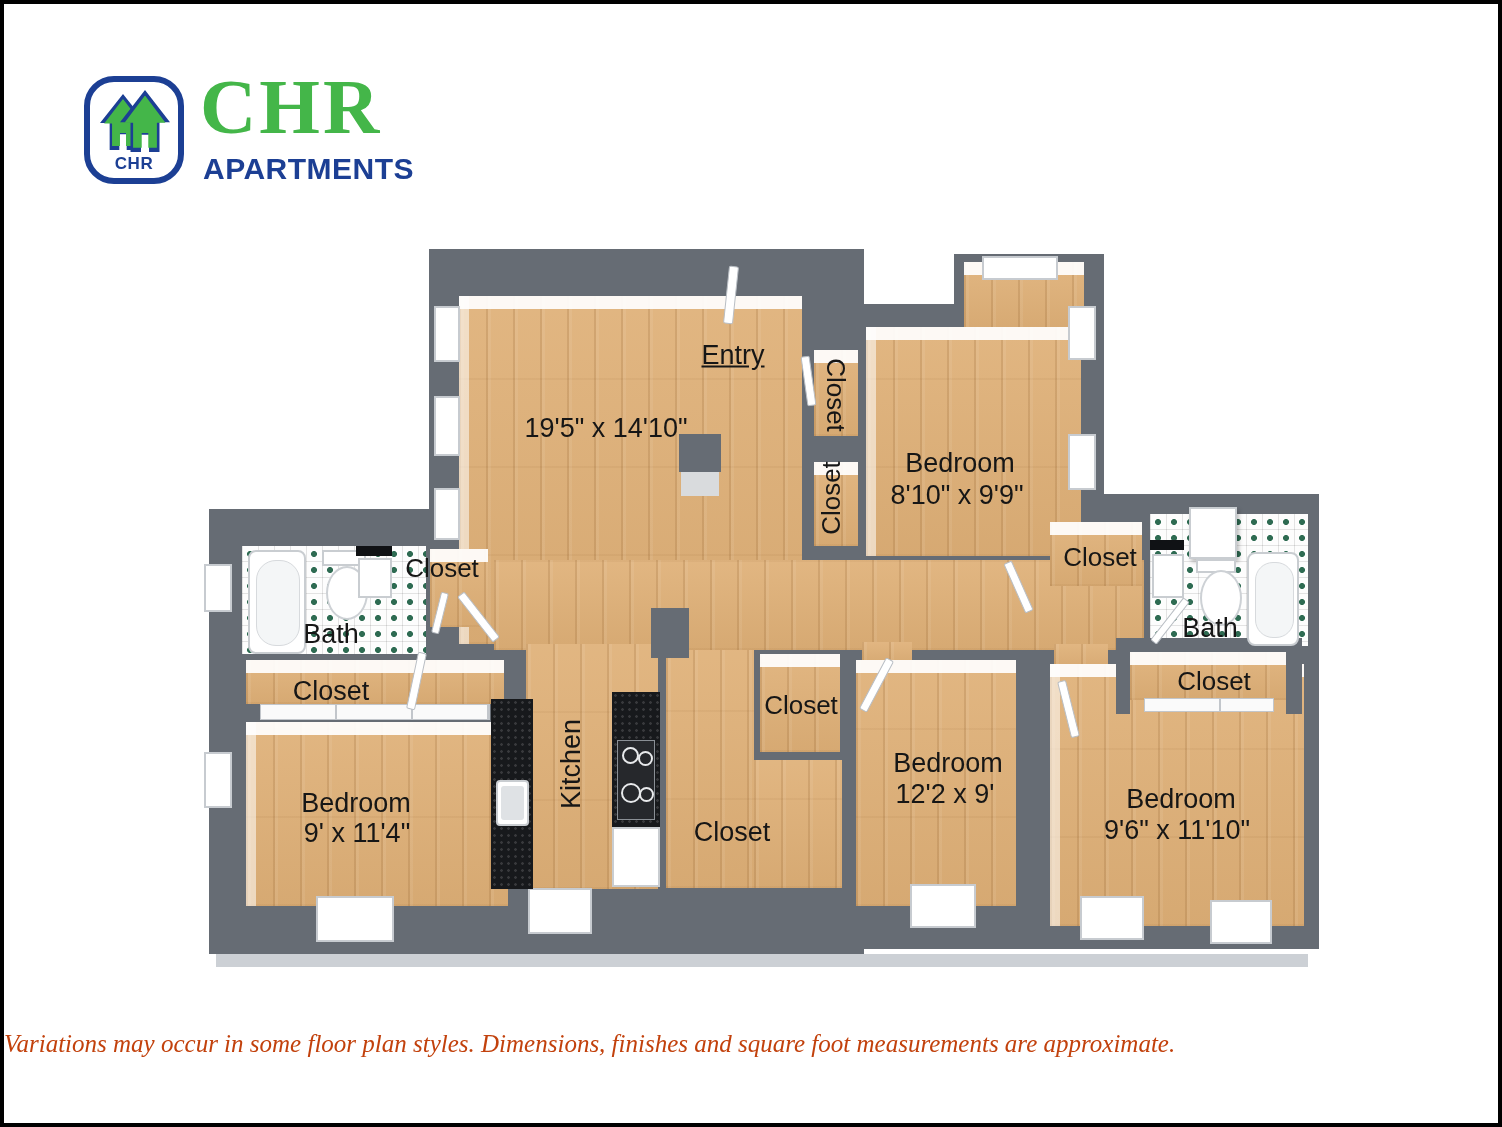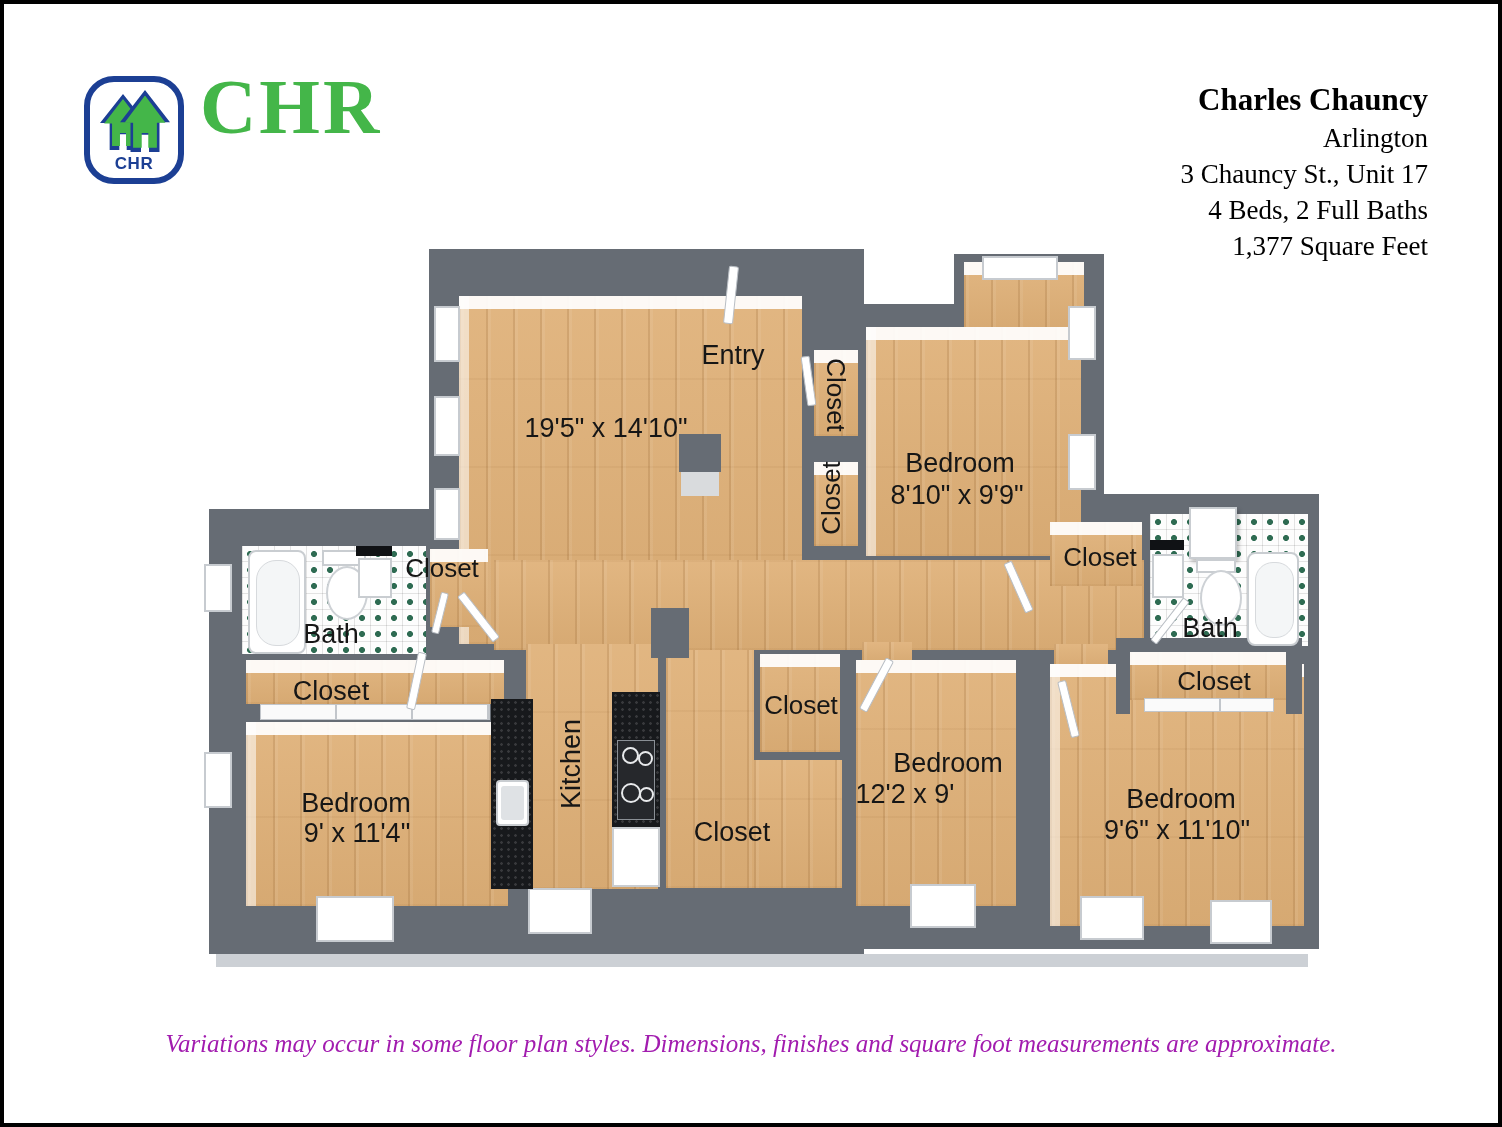"Charles Chauncy" div { html: <div> <div>Charles Chauncy</div> <div>Arlington</div> <div>3 Chauncy St., Unit 17</div> <div>4 Beds, 2 Full Baths</div> <div>1,377 Square Feet</div> </div> -> none }
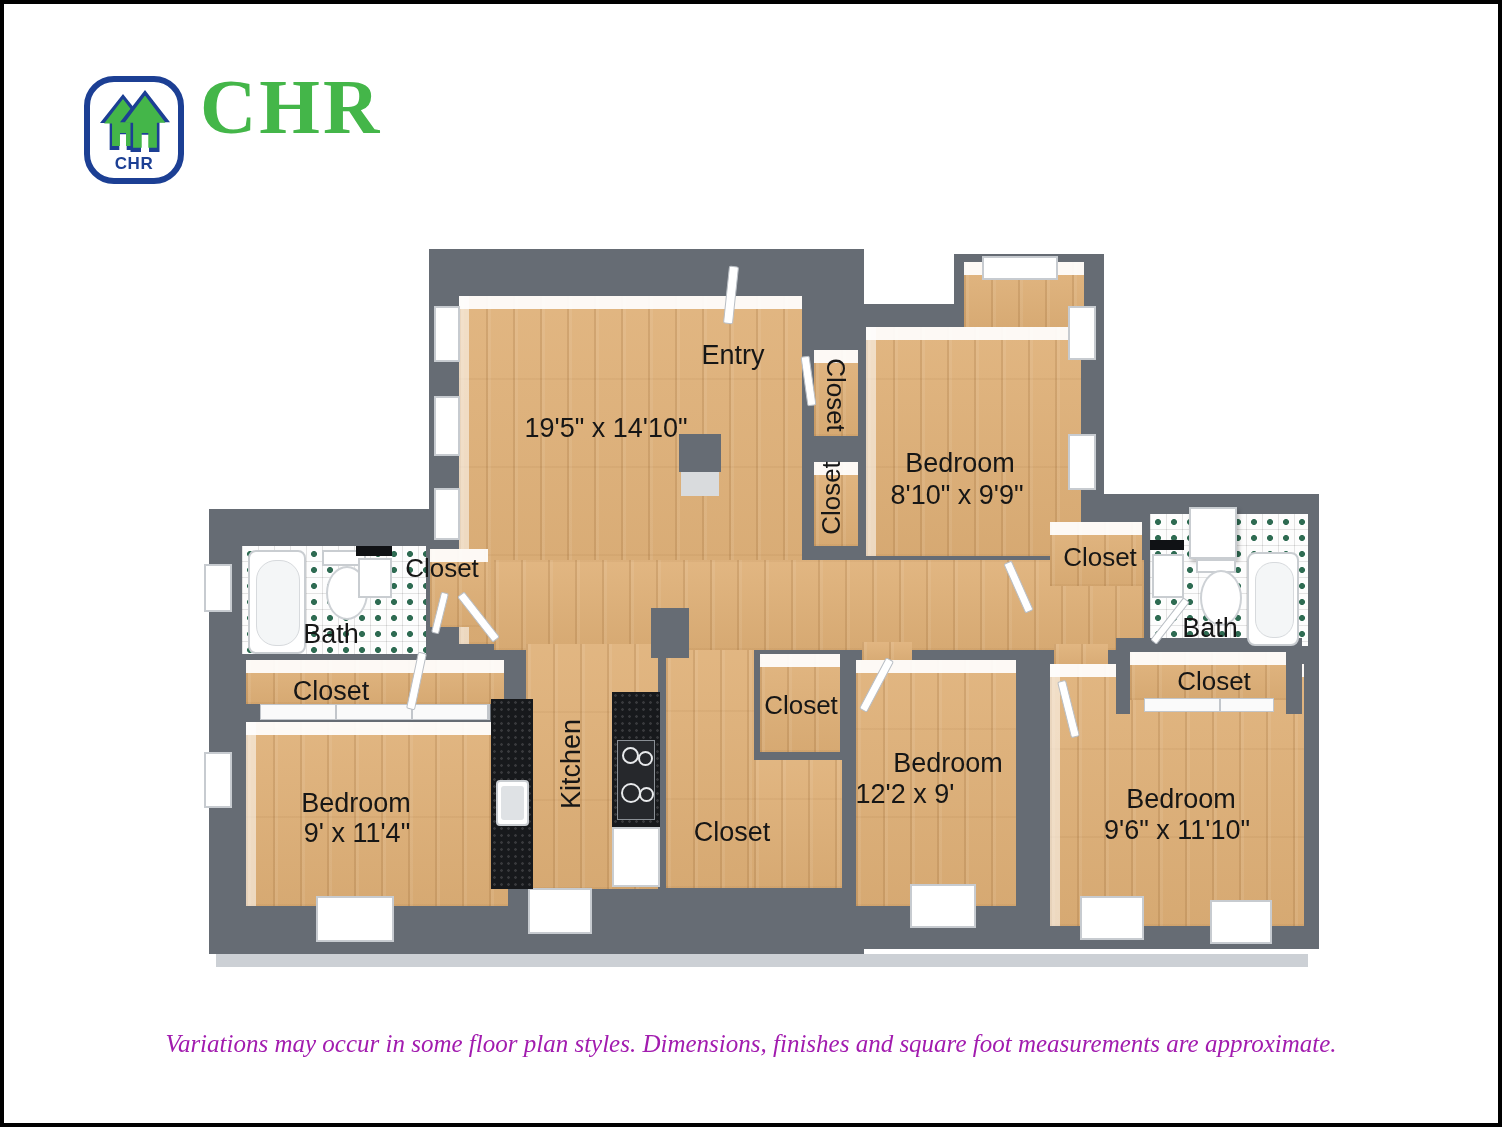"APARTMENTS" div { html: none -> <div>APARTMENTS</div> }
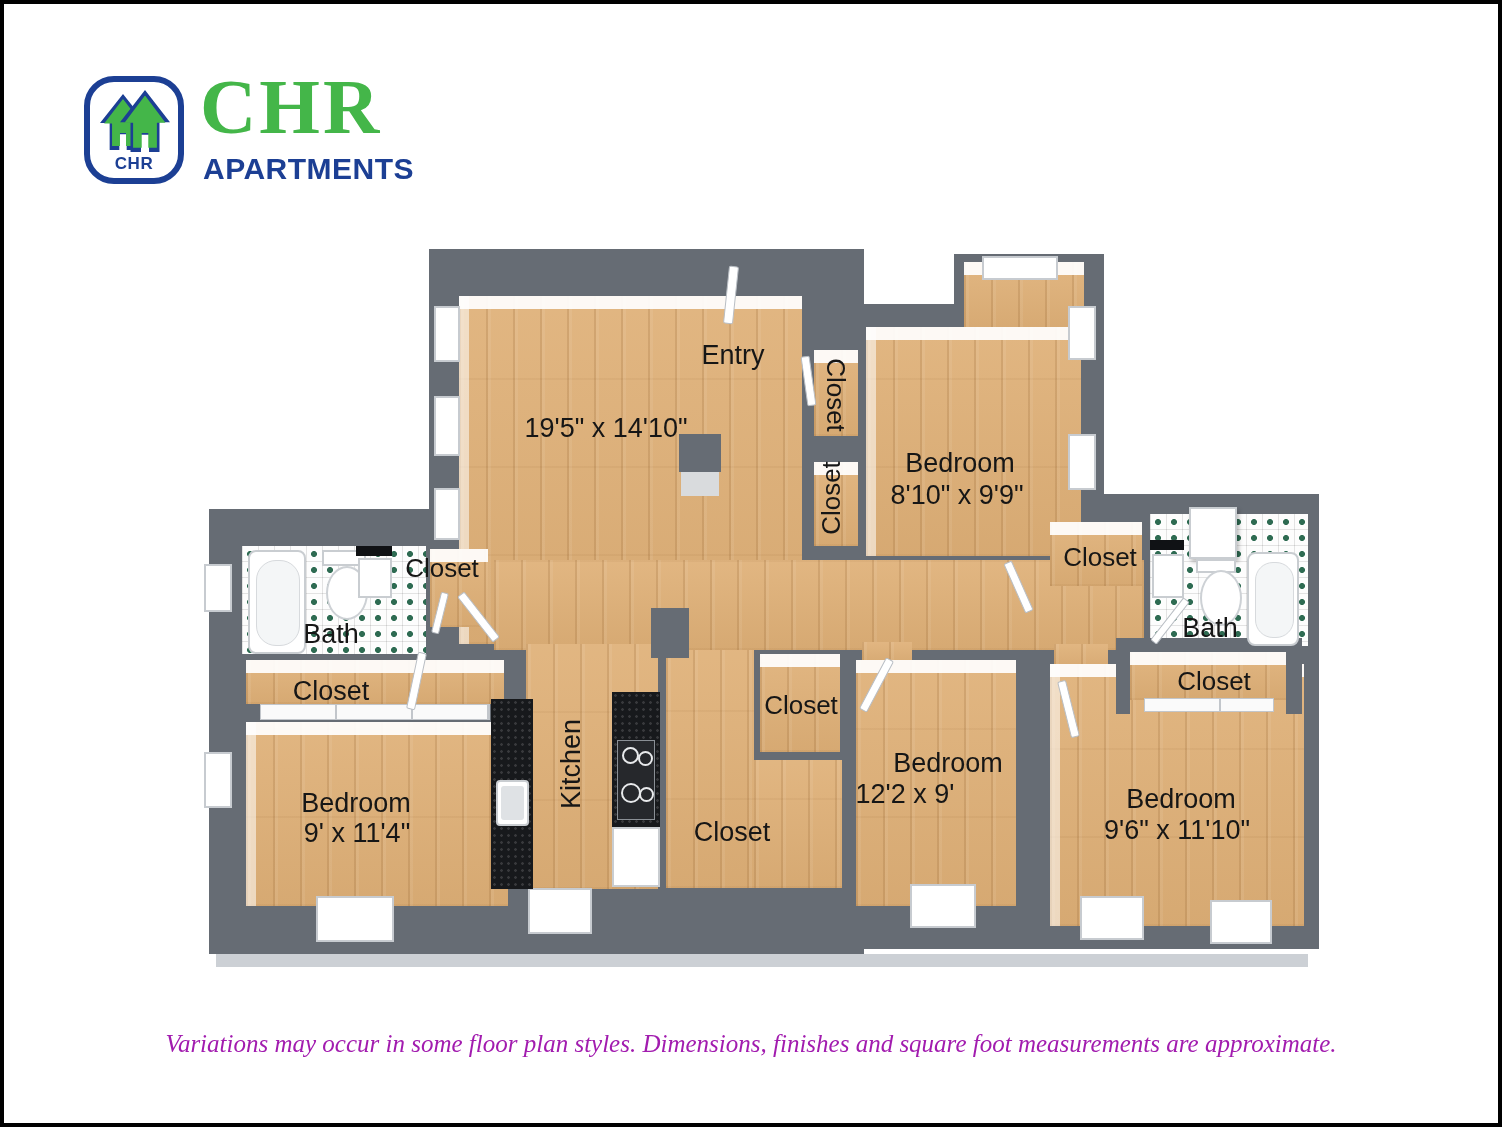"Entry" div.lbl { text-decoration: none -> underline }
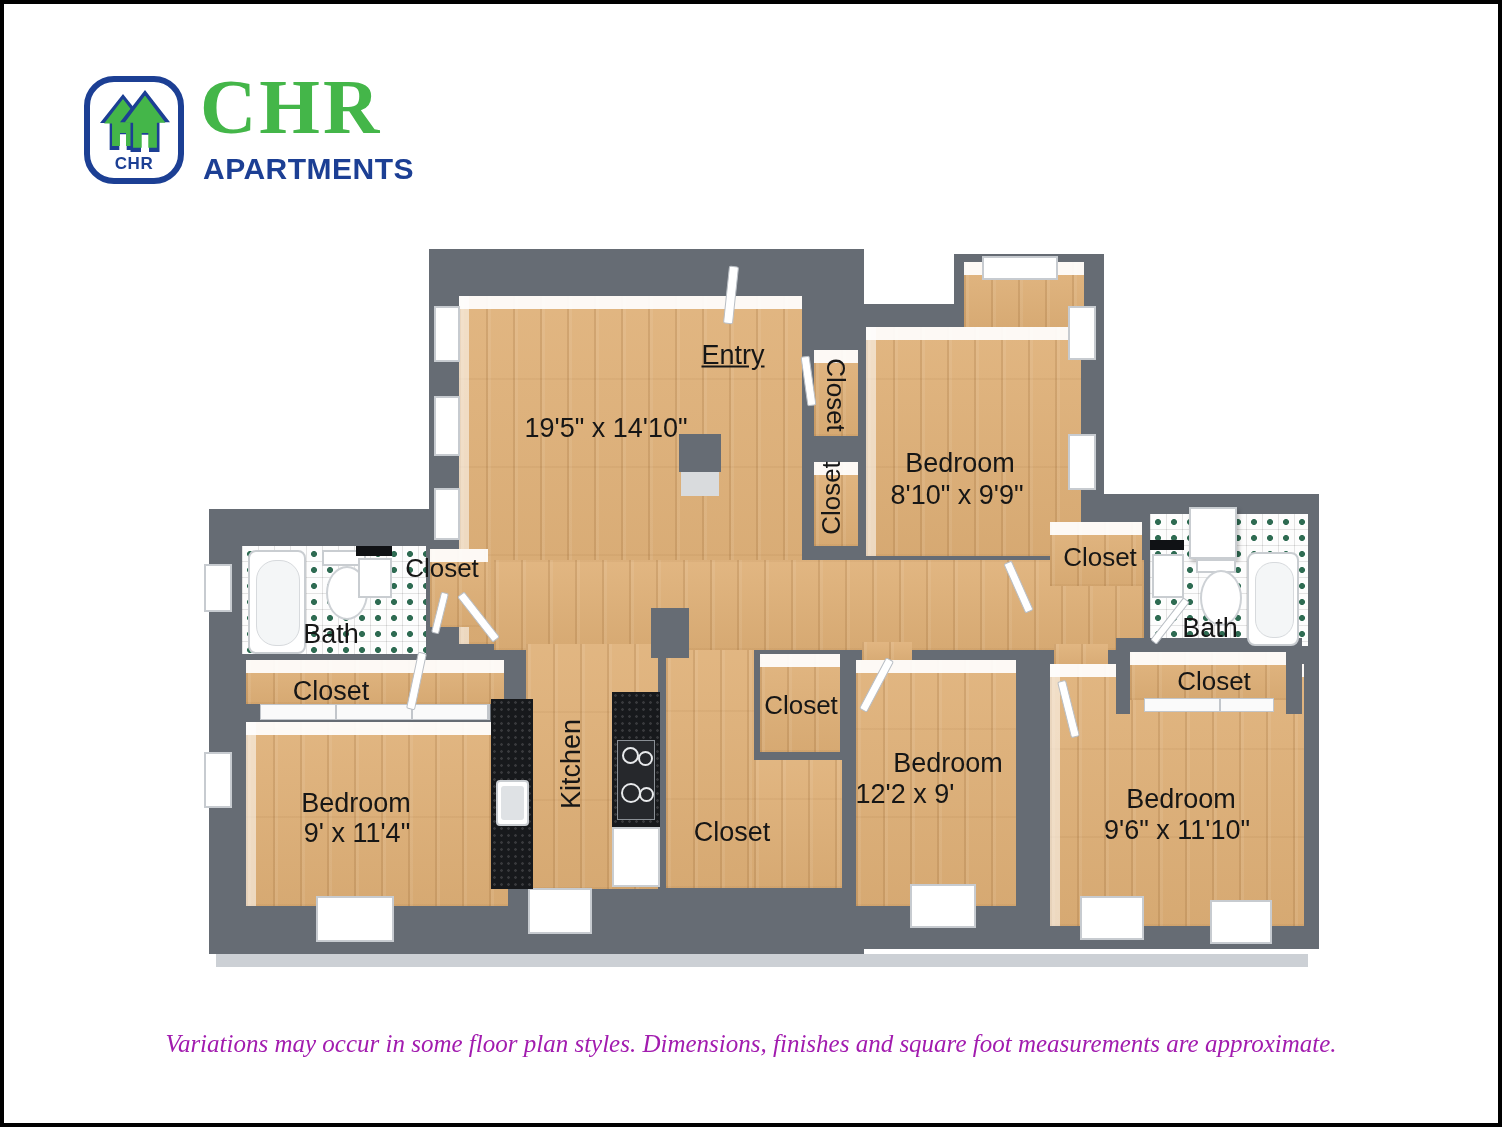"12'2 x 9'" div.lbl { left: 901px -> 941px }
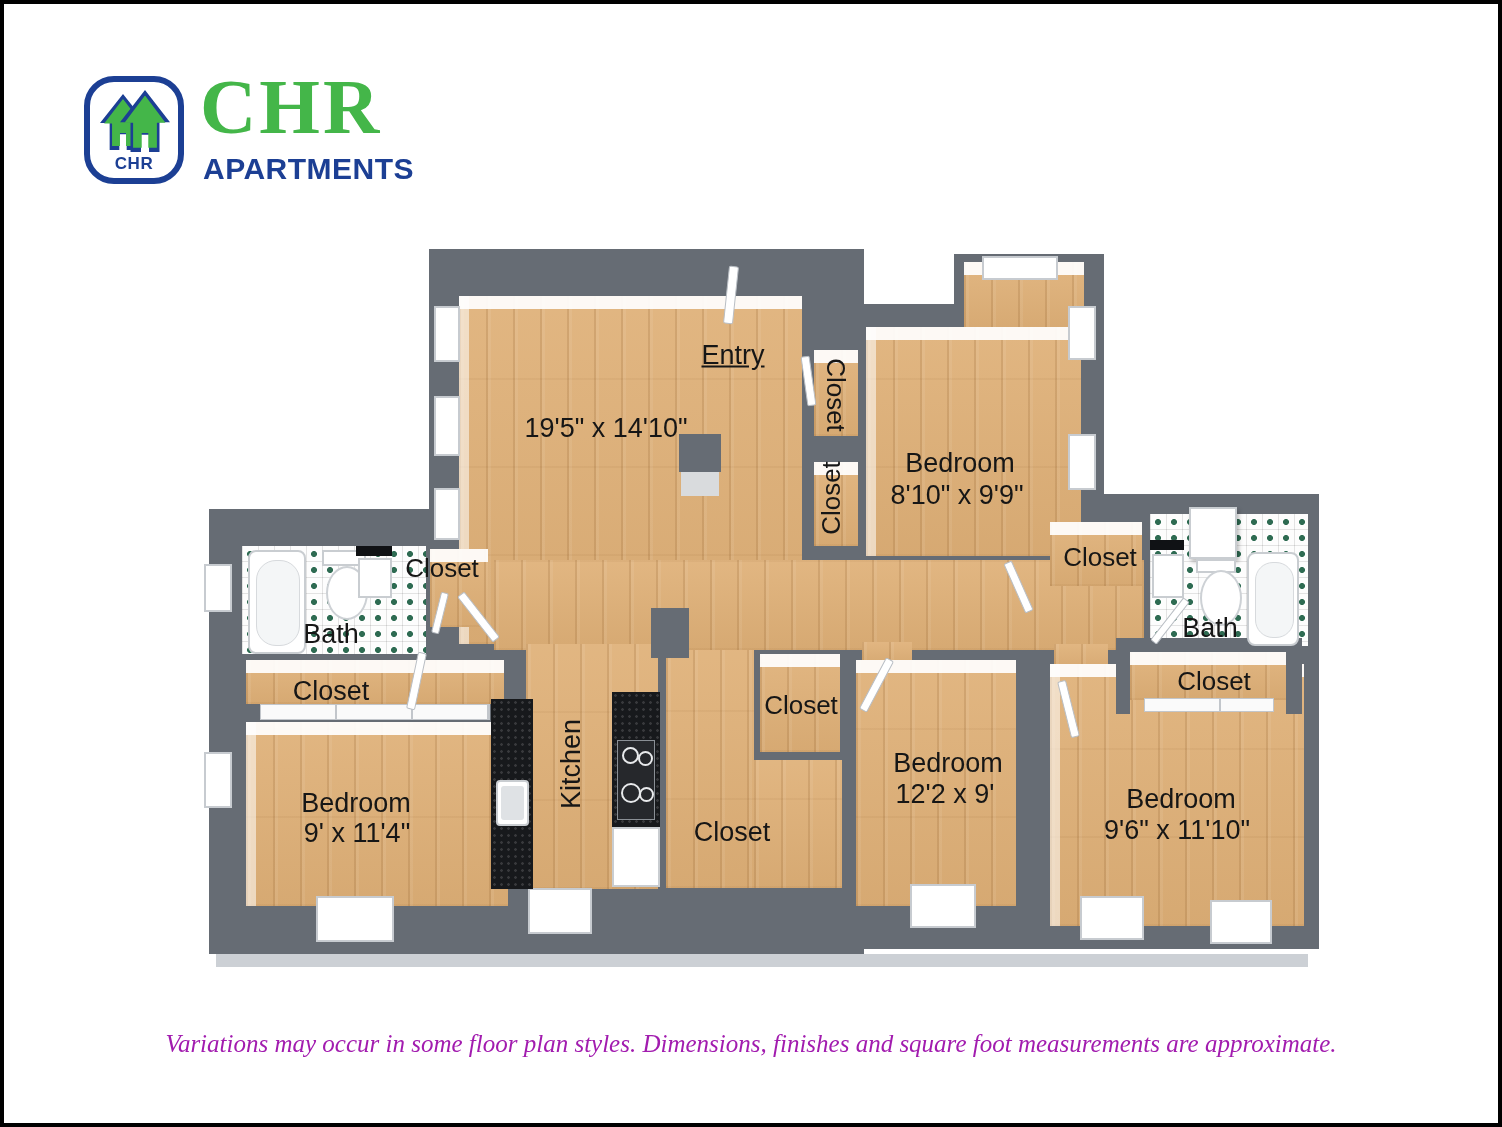"Variations may occur in some" #disclaimer { color: #a21caf -> #c2410c; text-align: center -> left }
